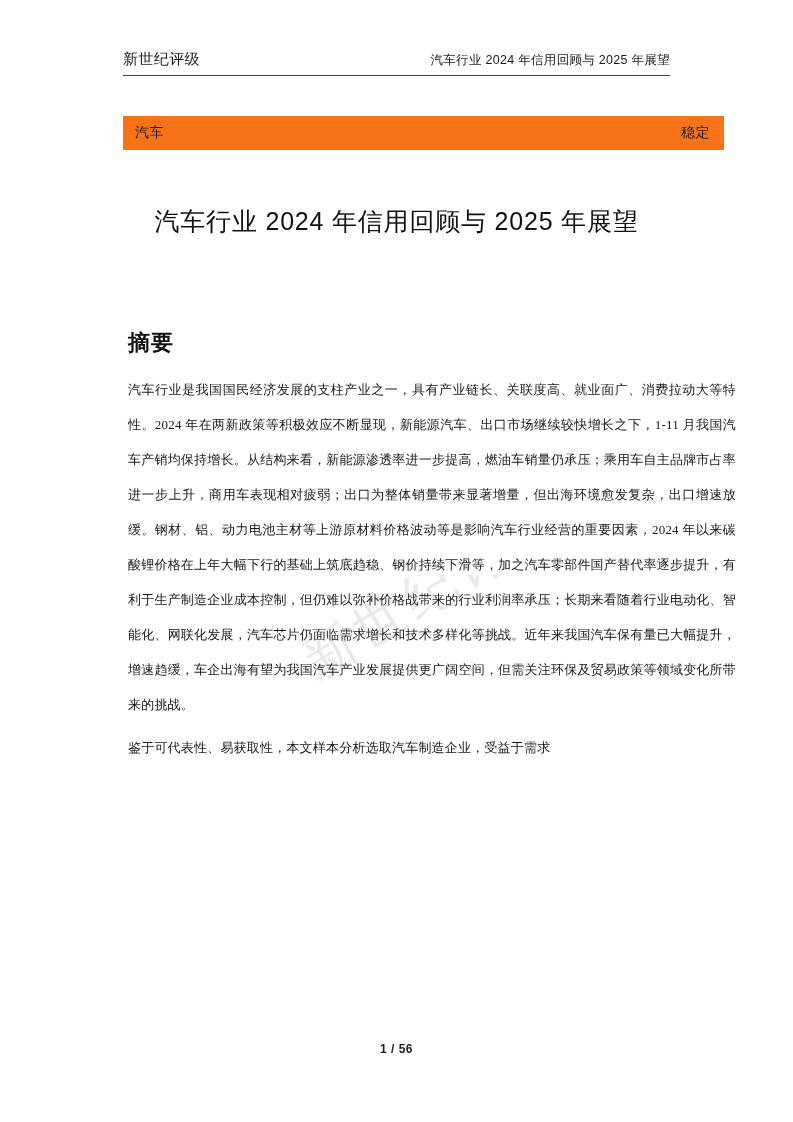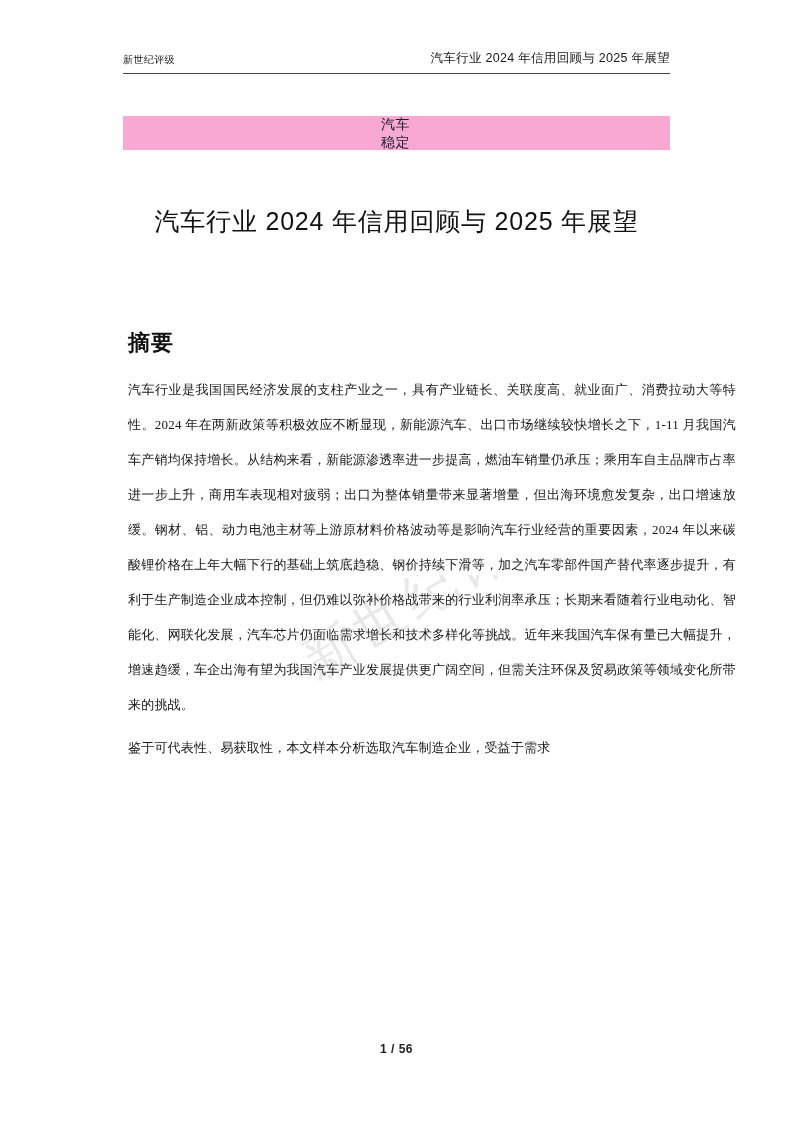"新世纪评级" .header-left { font-size: 10px -> 15px }
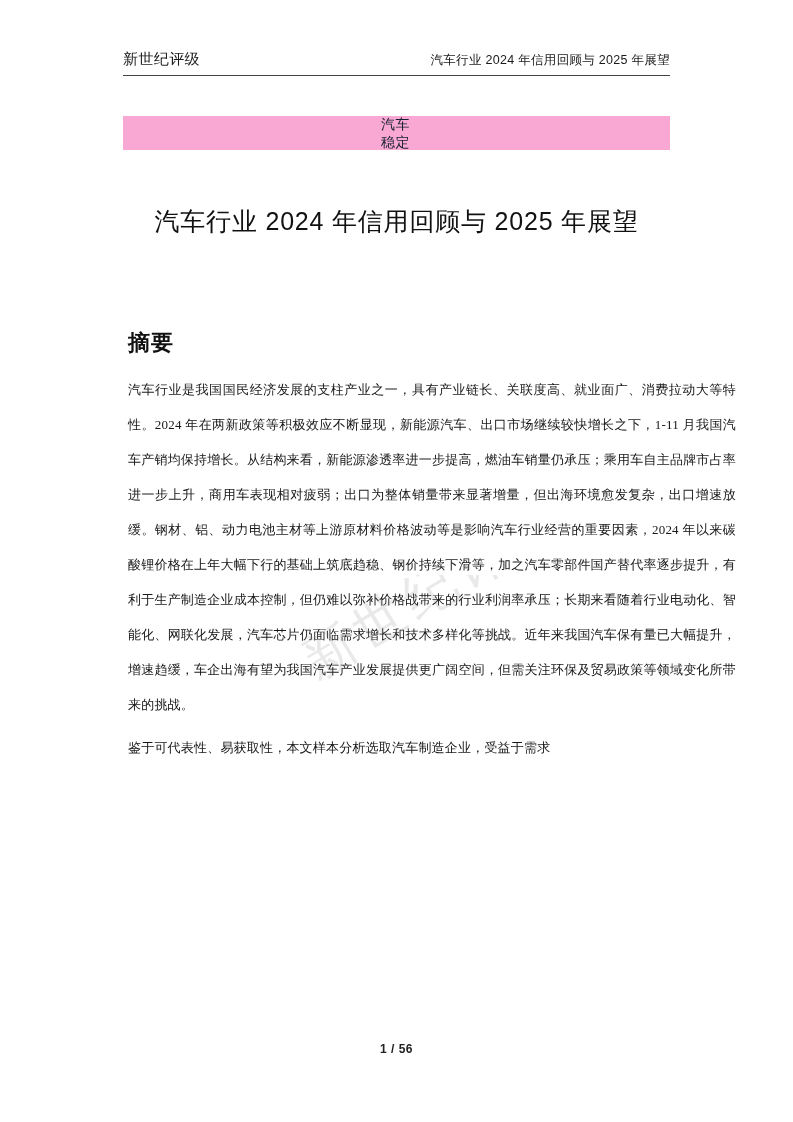"汽车" .band { background: #f9a8d4 -> #f97316; flex-direction: column -> none; width: 547px -> 601px }
